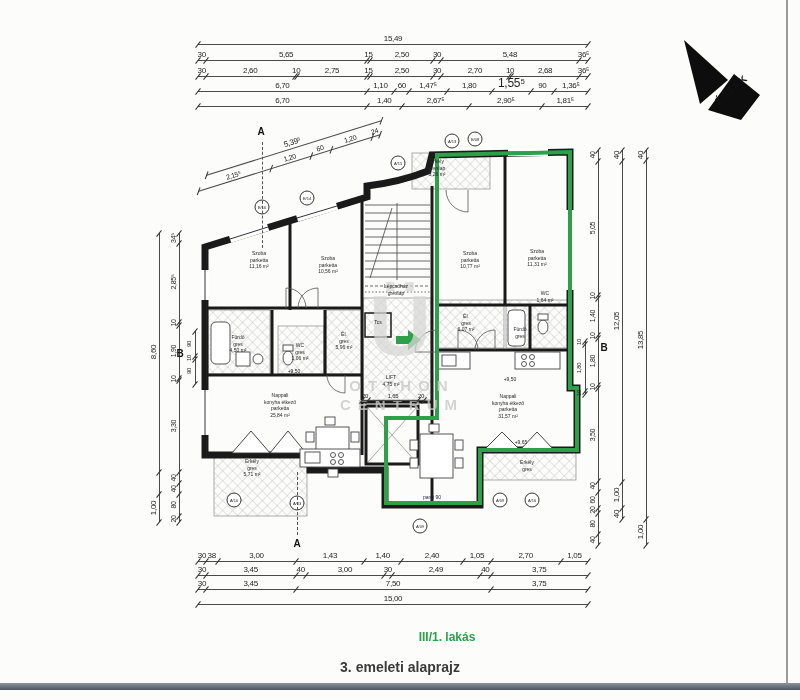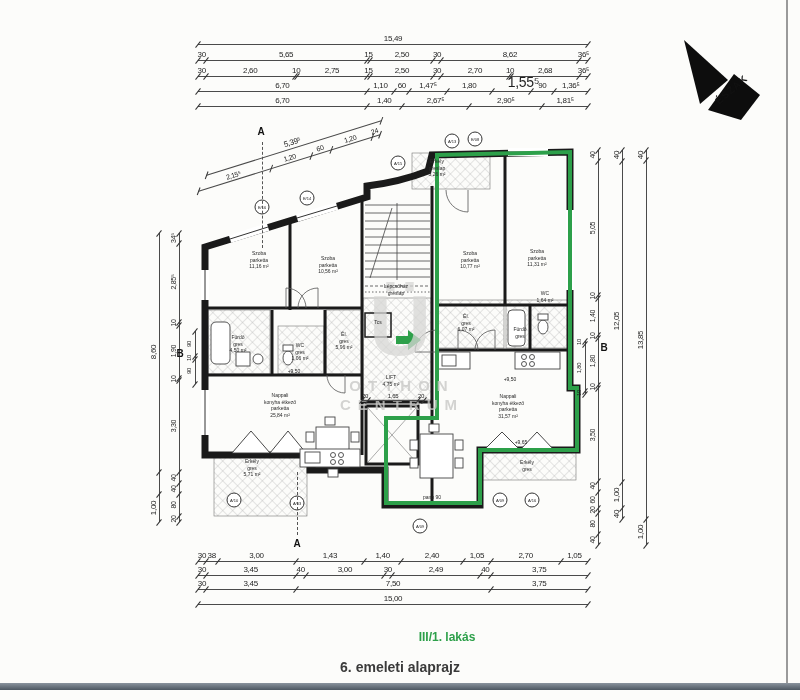"8,62" div.dim-label { text: 8,62 -> 5,48 }
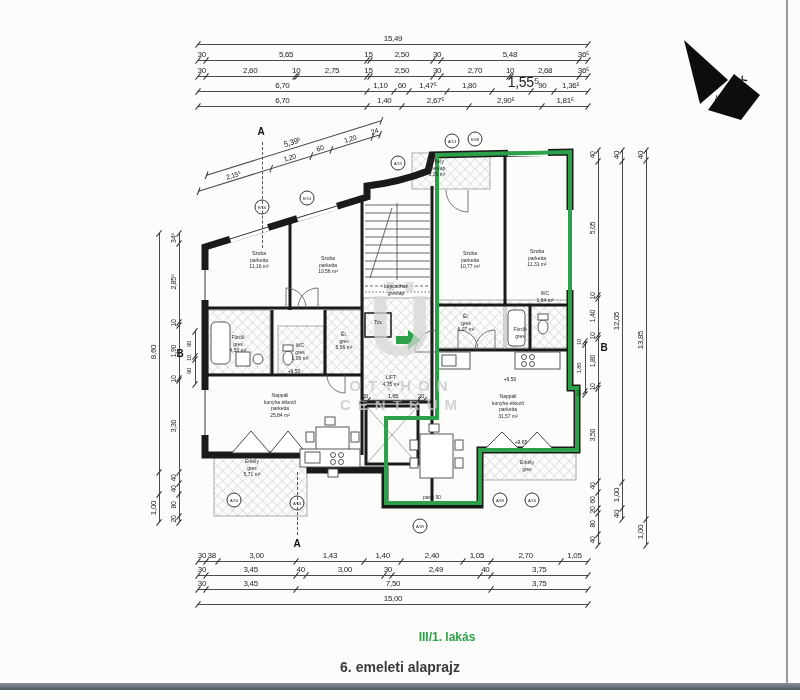"1,55⁵" div.dim-label { font-size: 14px -> 12px; margin-left: 12px -> none }
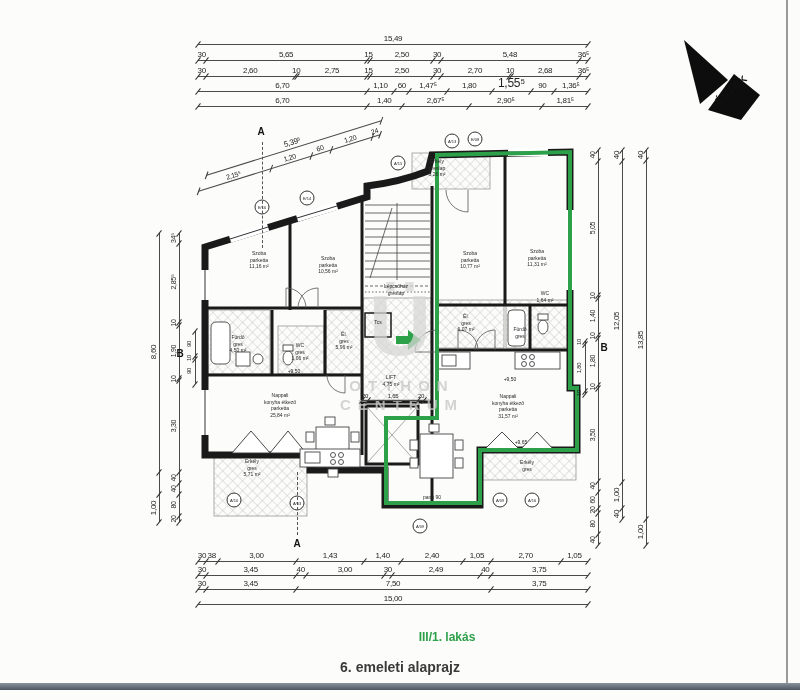"6. emeleti alaprajz" div { text: 6 -> 3 }
